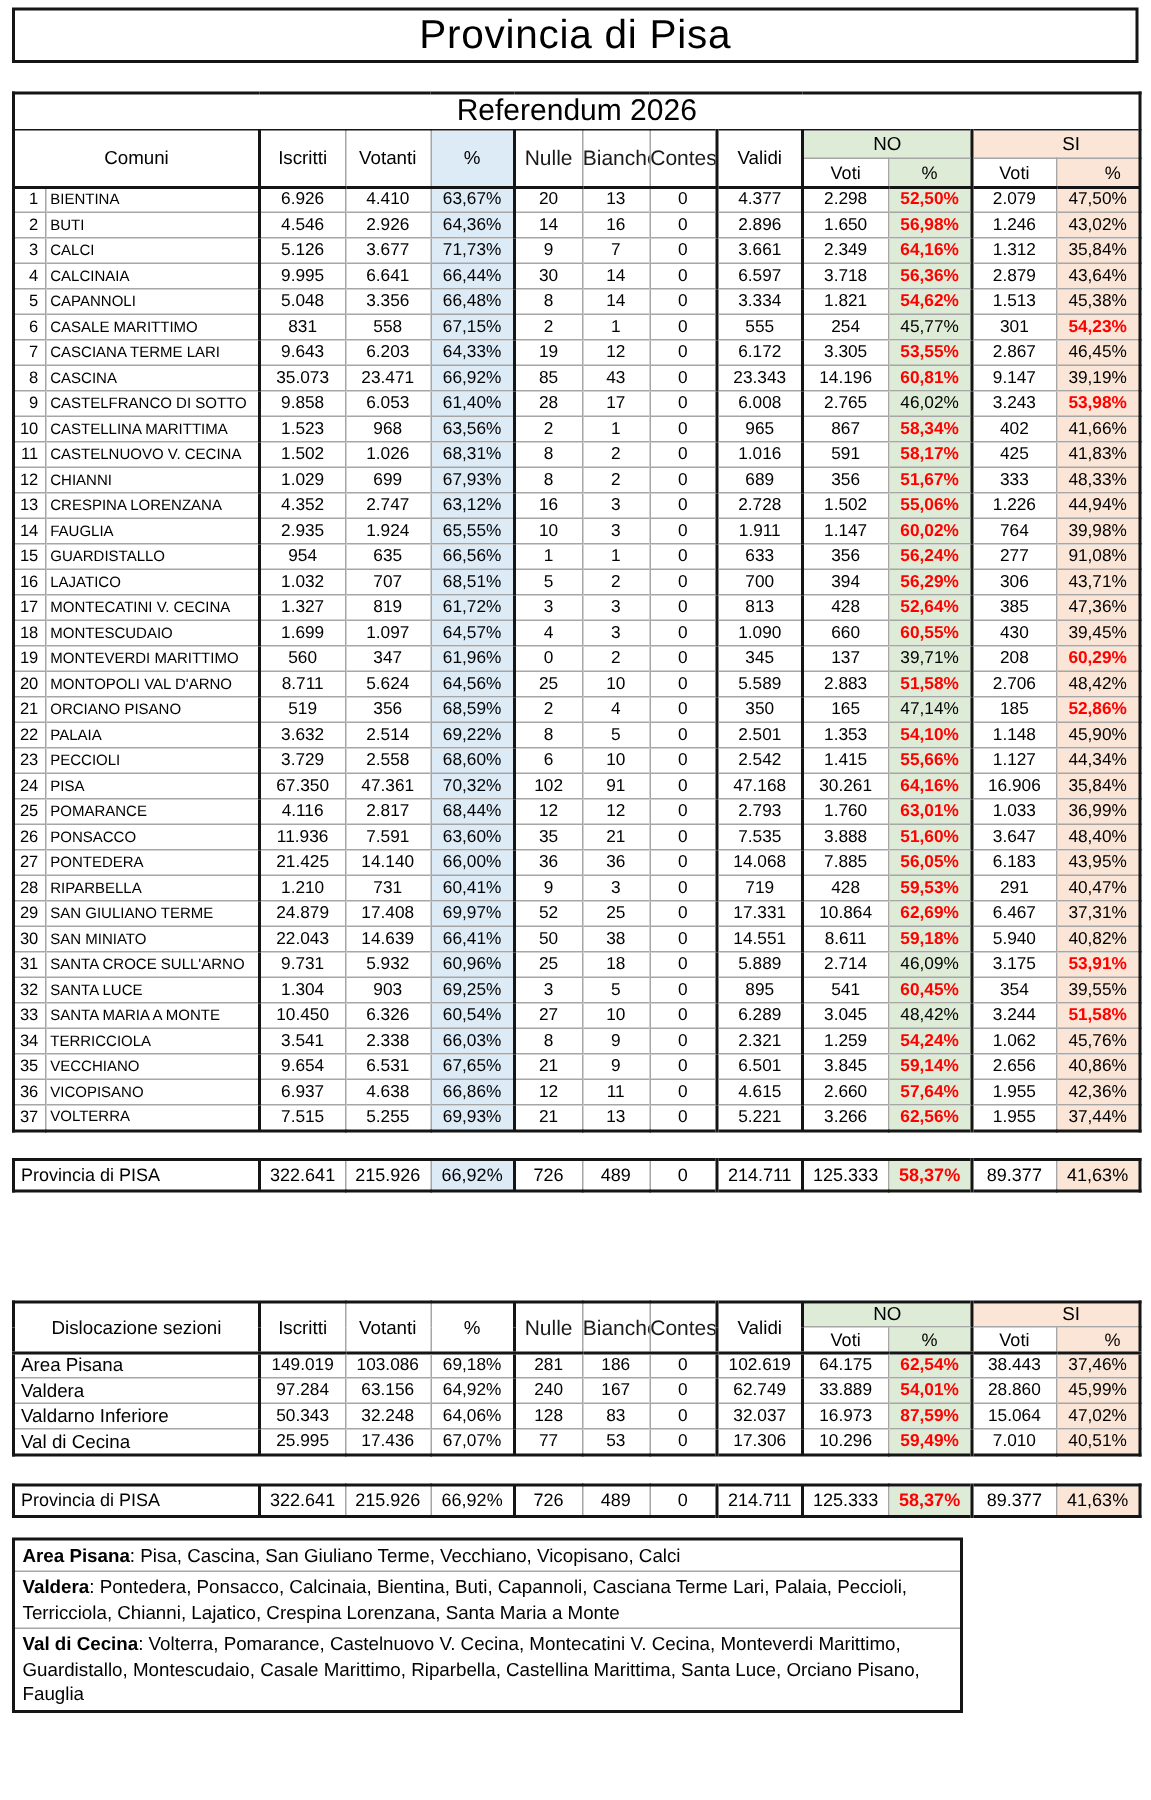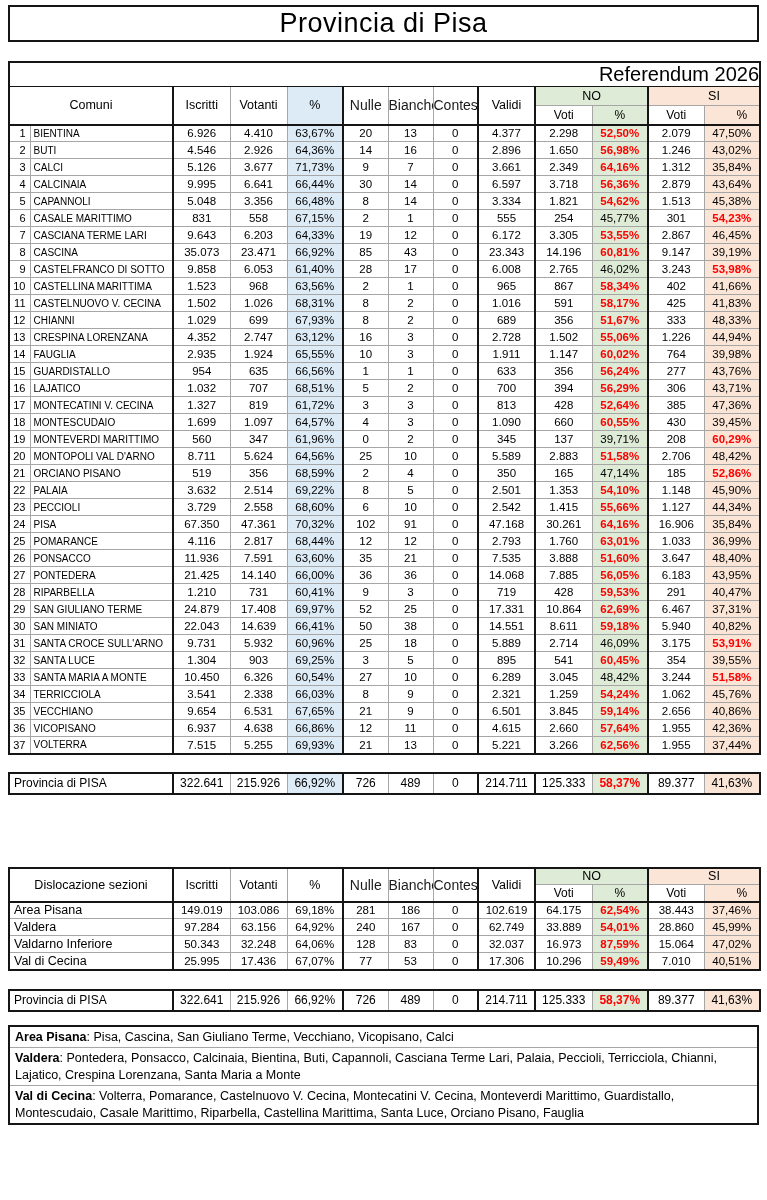"Referendum 2026" .banner { text-align: right -> center }
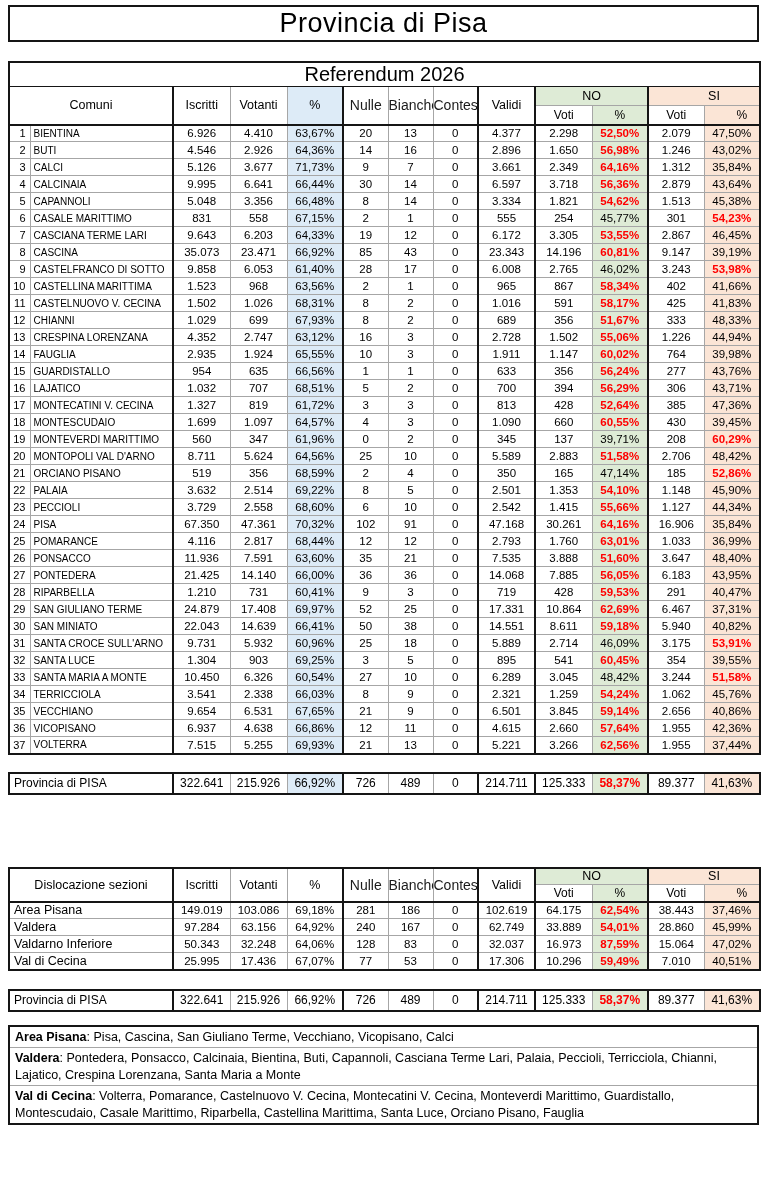"43,76%" td.c-ps { text: 43,76% -> 91,08% }
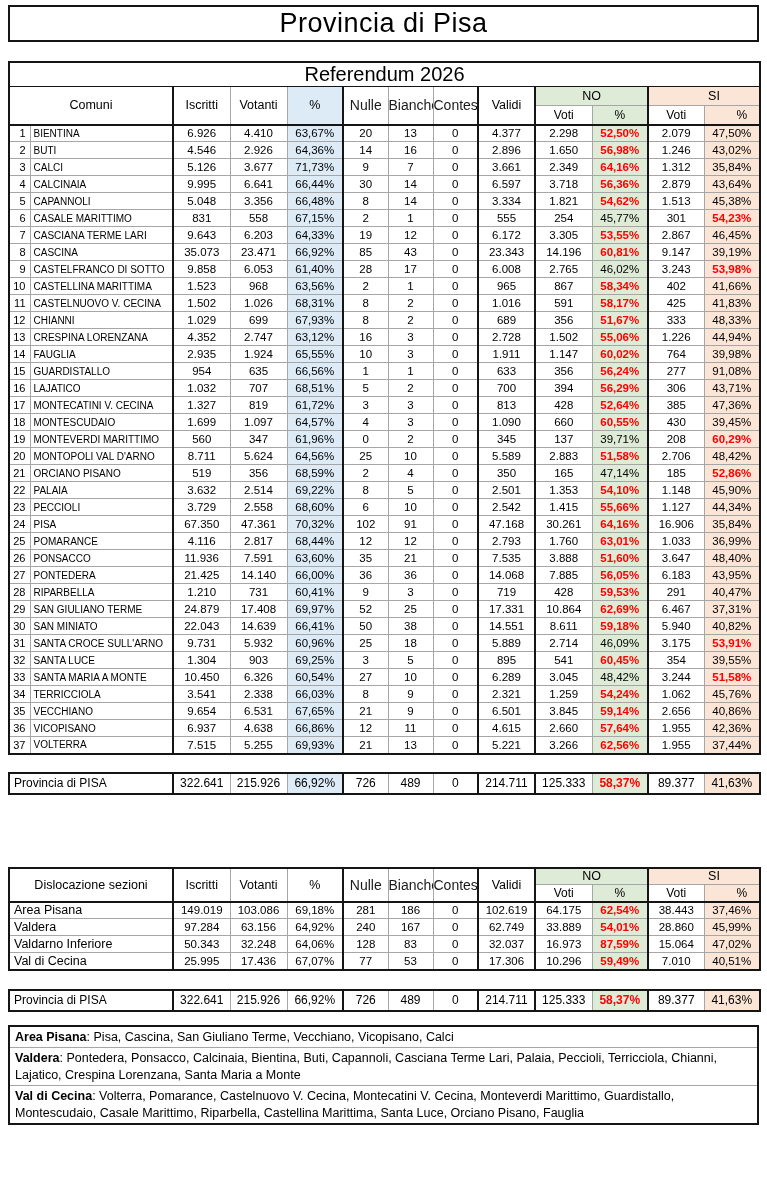"Area Pisana: Pisa, Cascina, San" .legend { width: 751px -> 634px }
